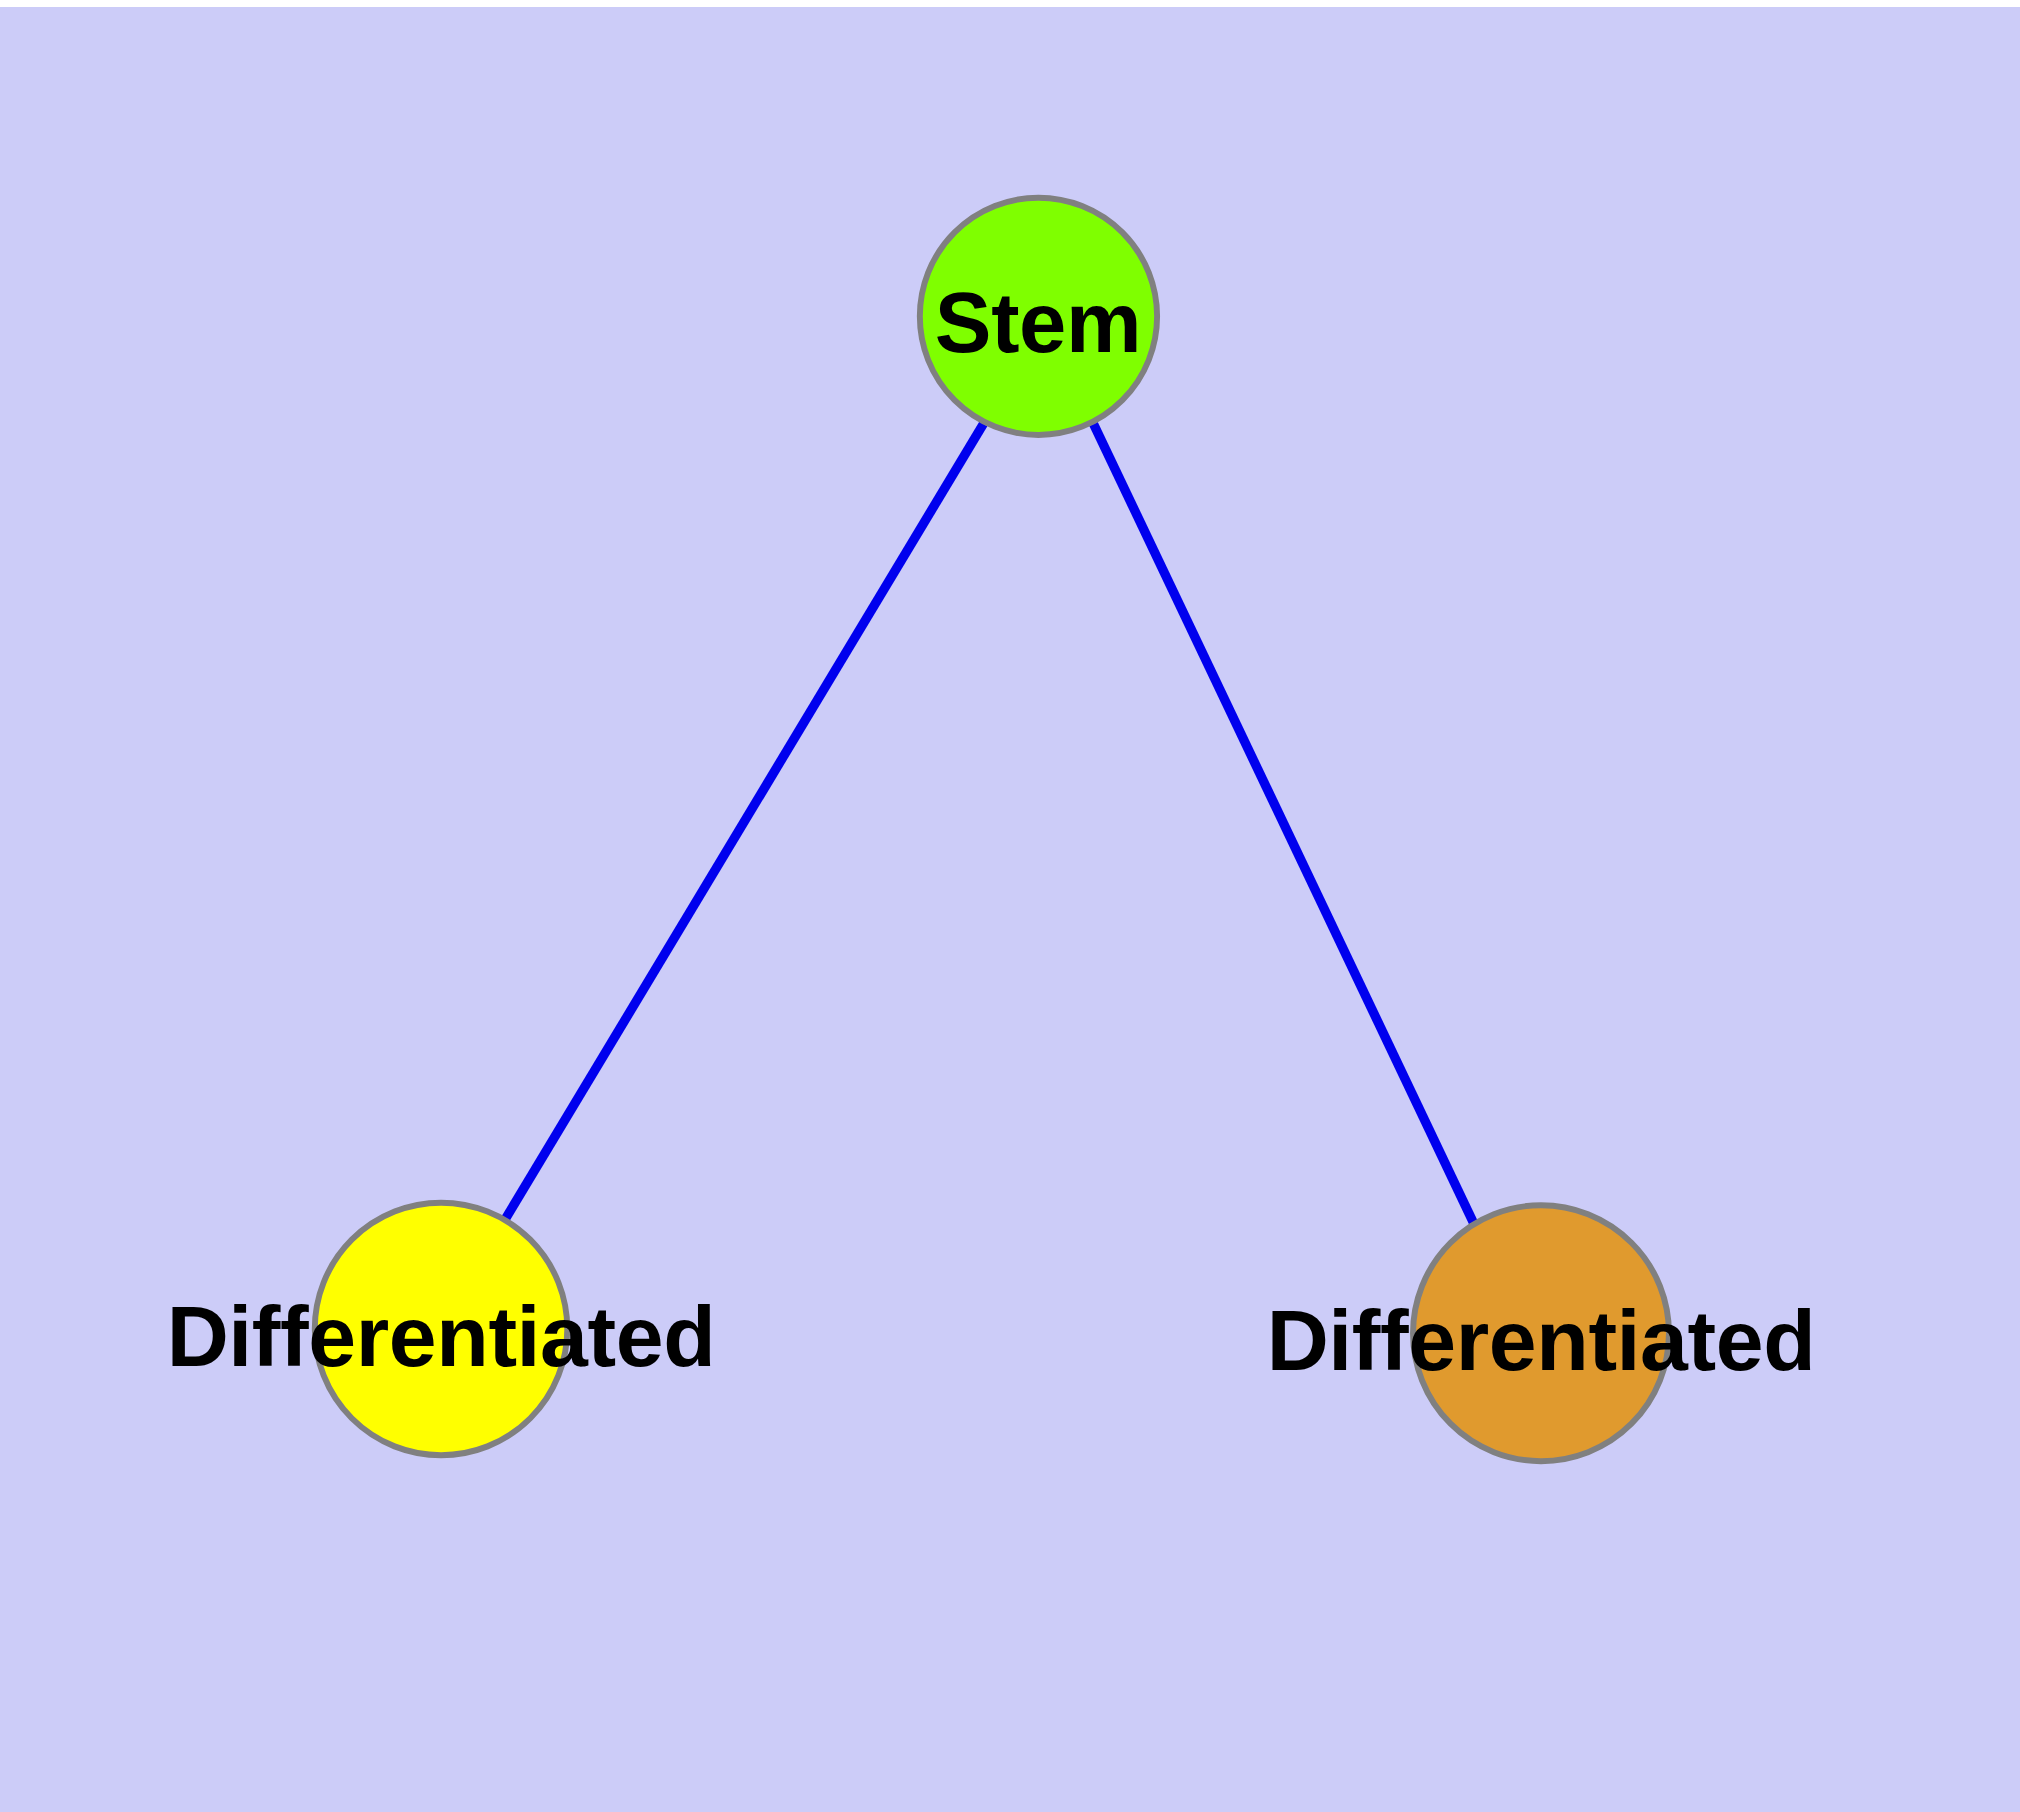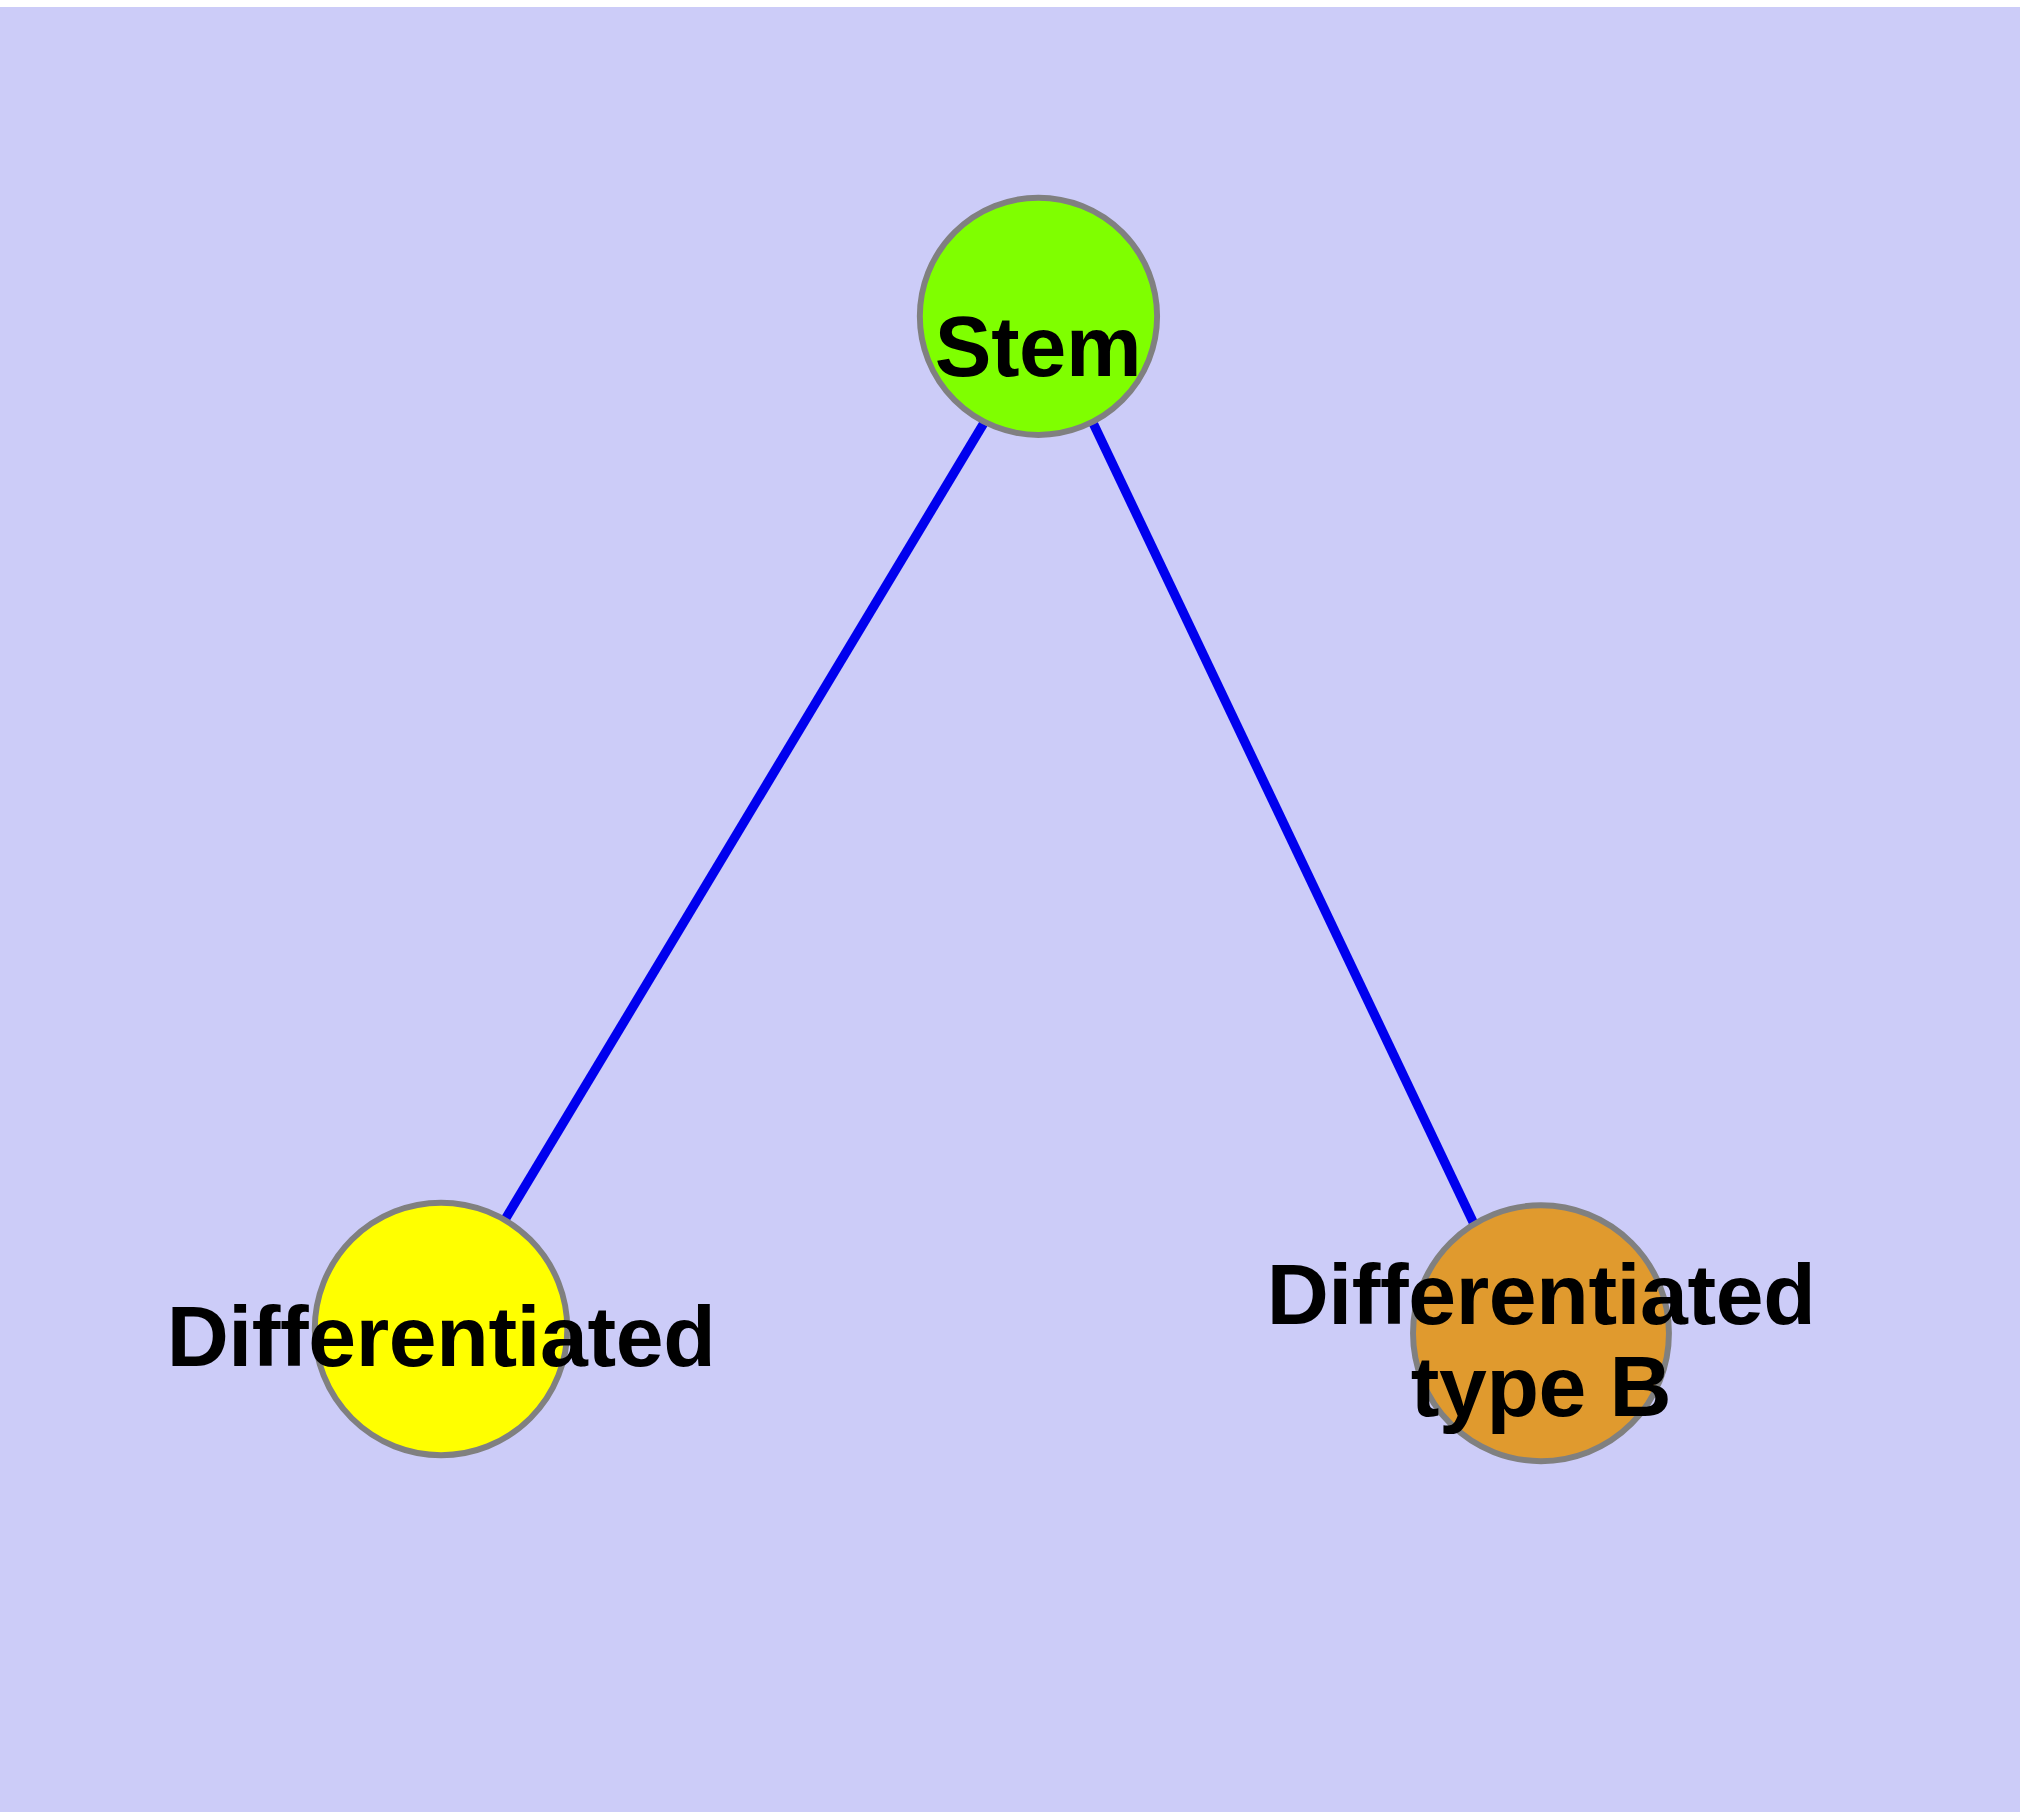"Stem" .label-stem { margin-top: 24px -> none }
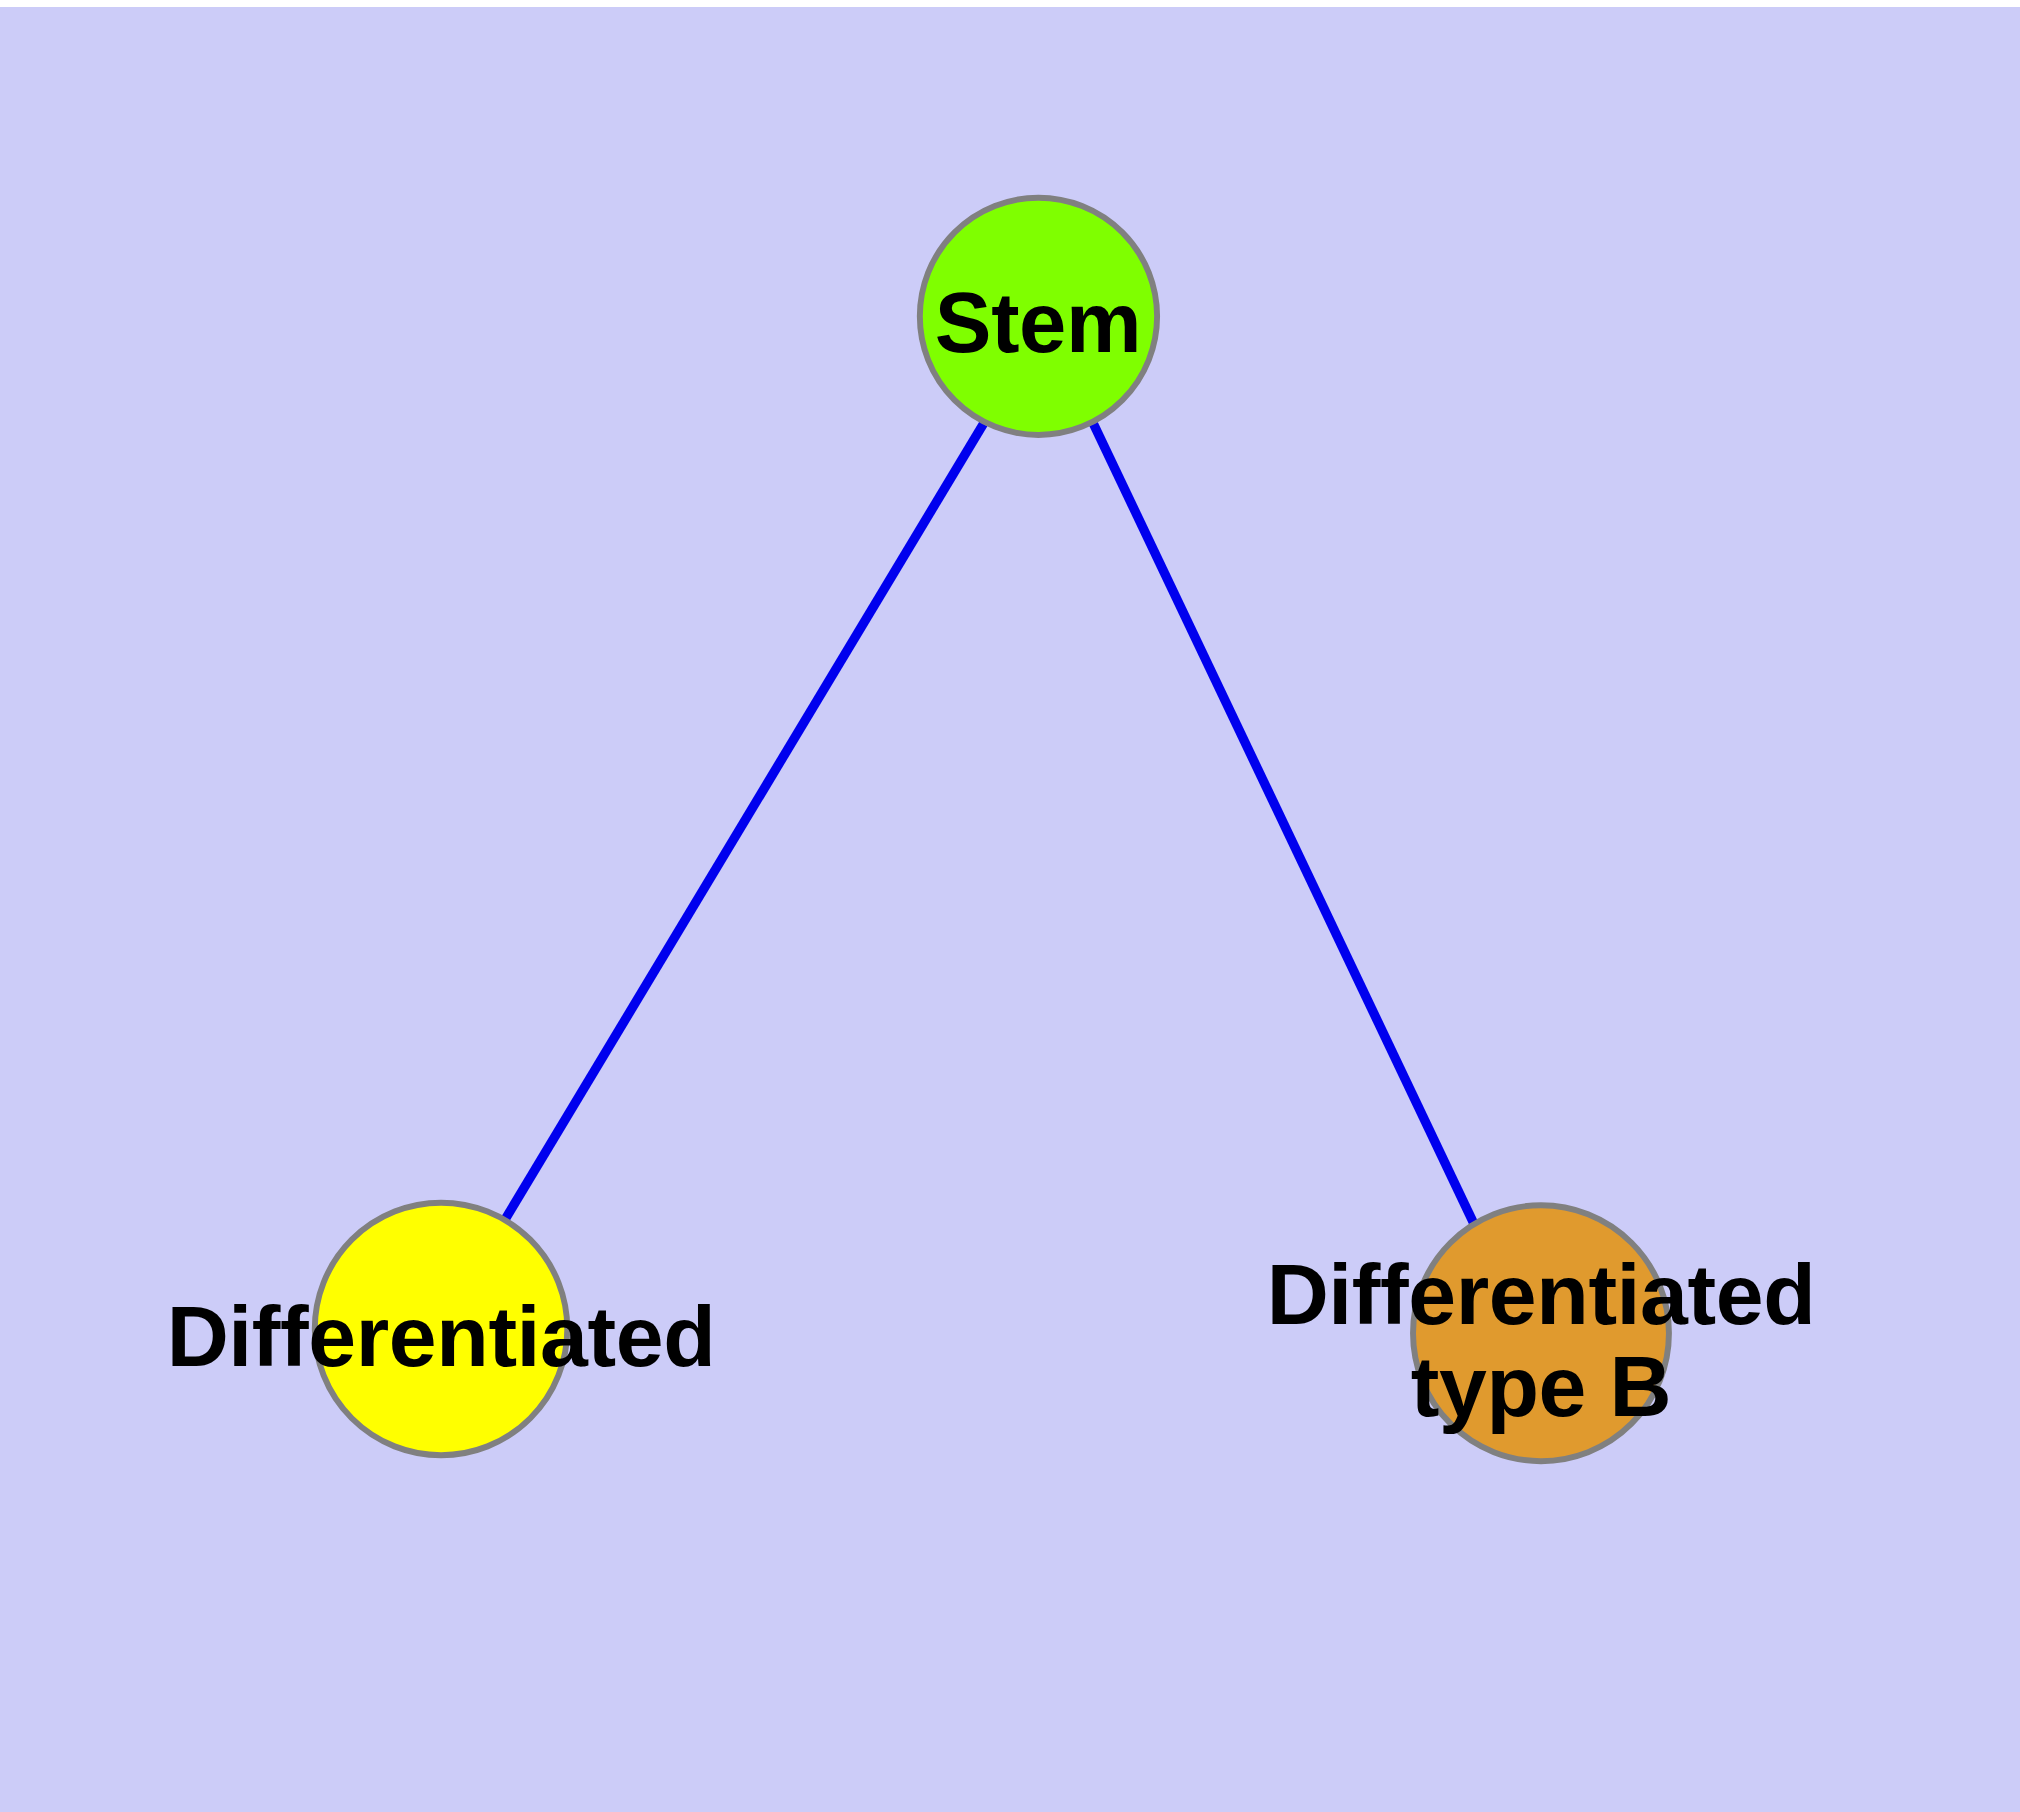"type B" span { html: <span>type B</span> -> none }
